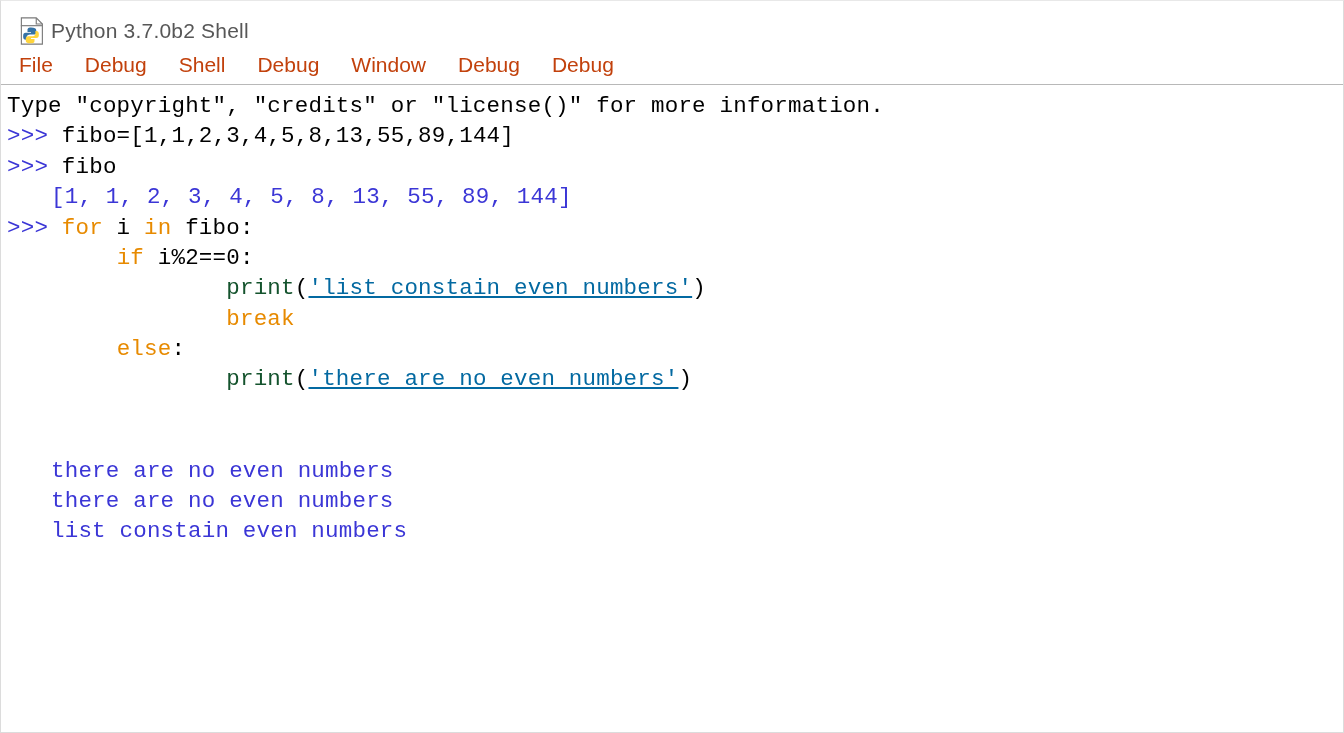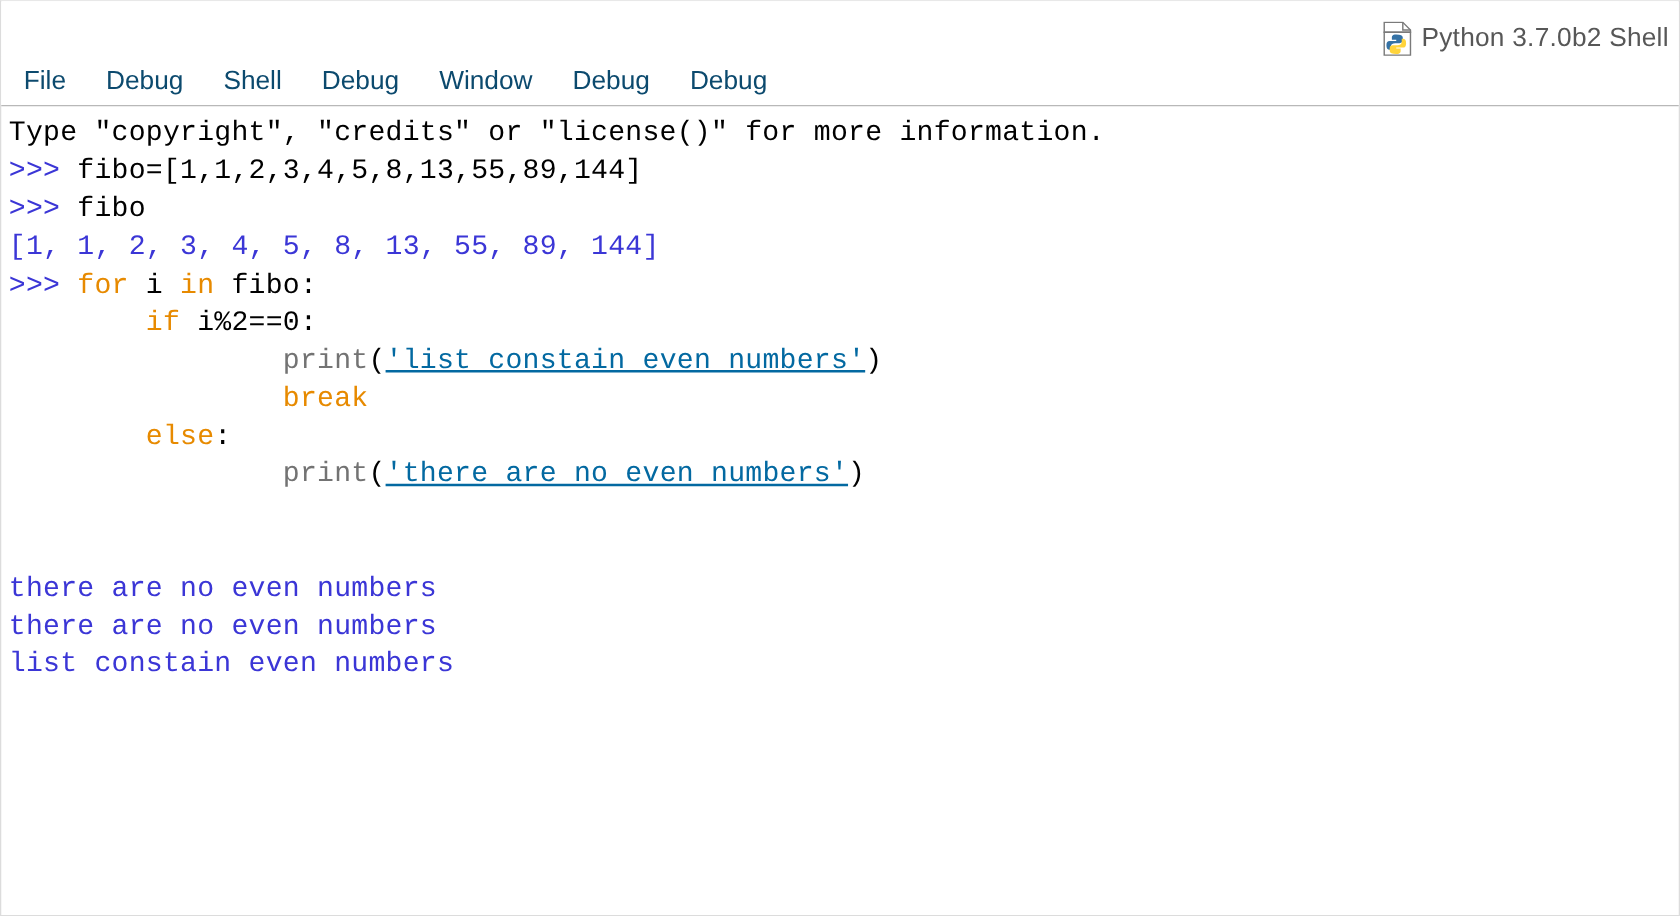"Python 3.7.0b2 Shell" .titlebar { justify-content: flex-end -> none }
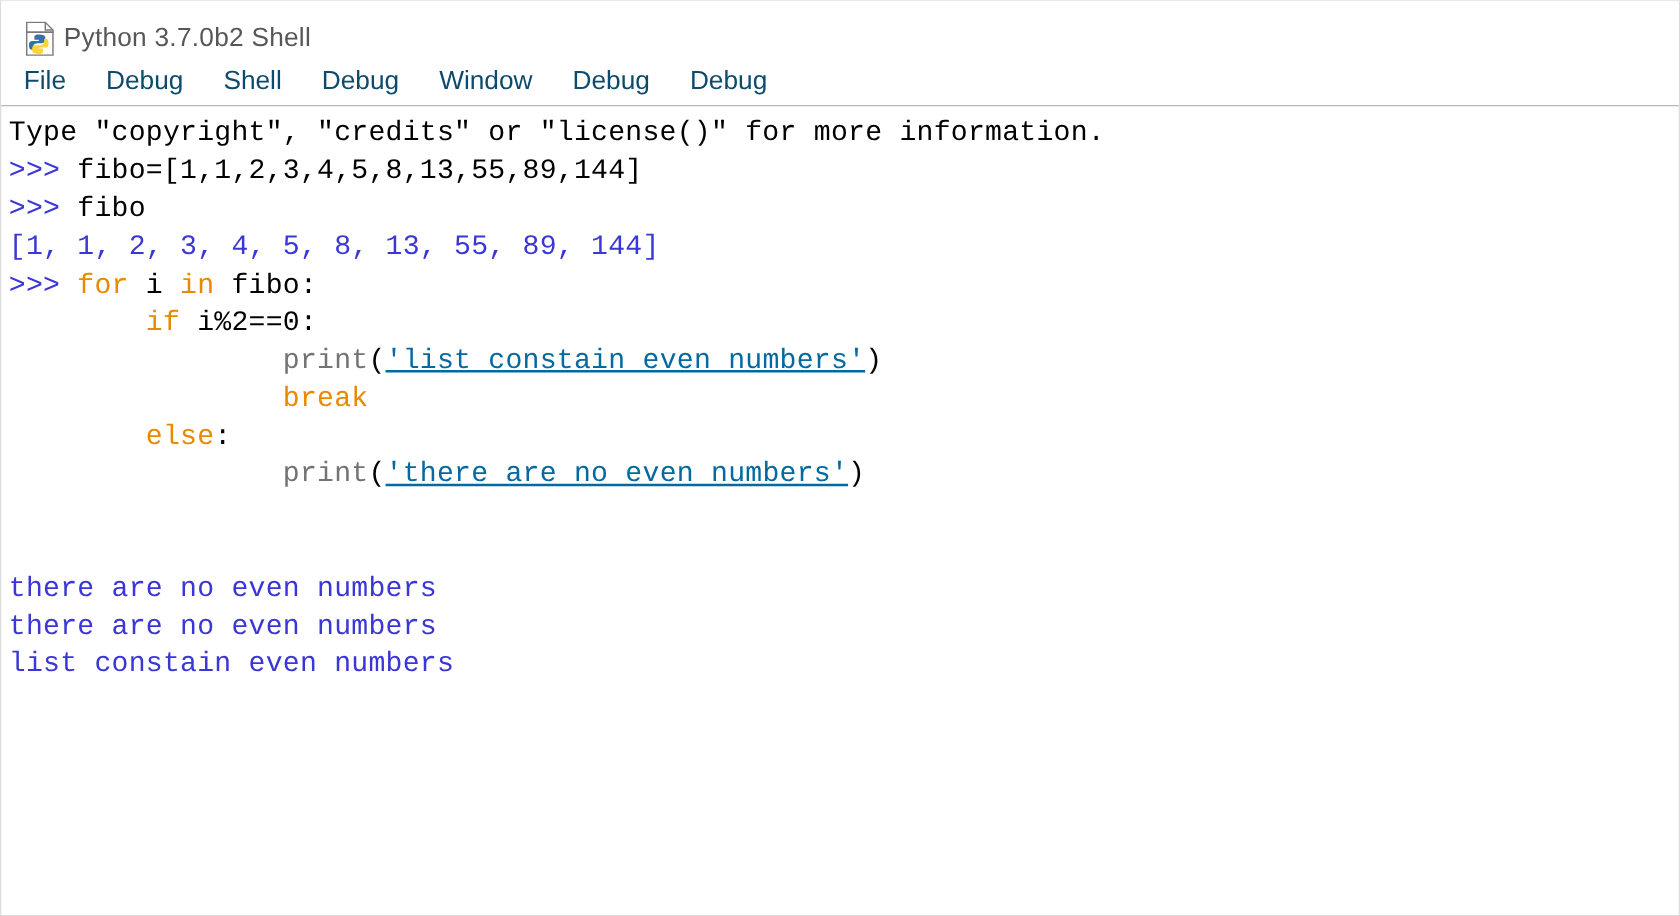"File" .menu-item { color: #0c4a6e -> #c2410c }
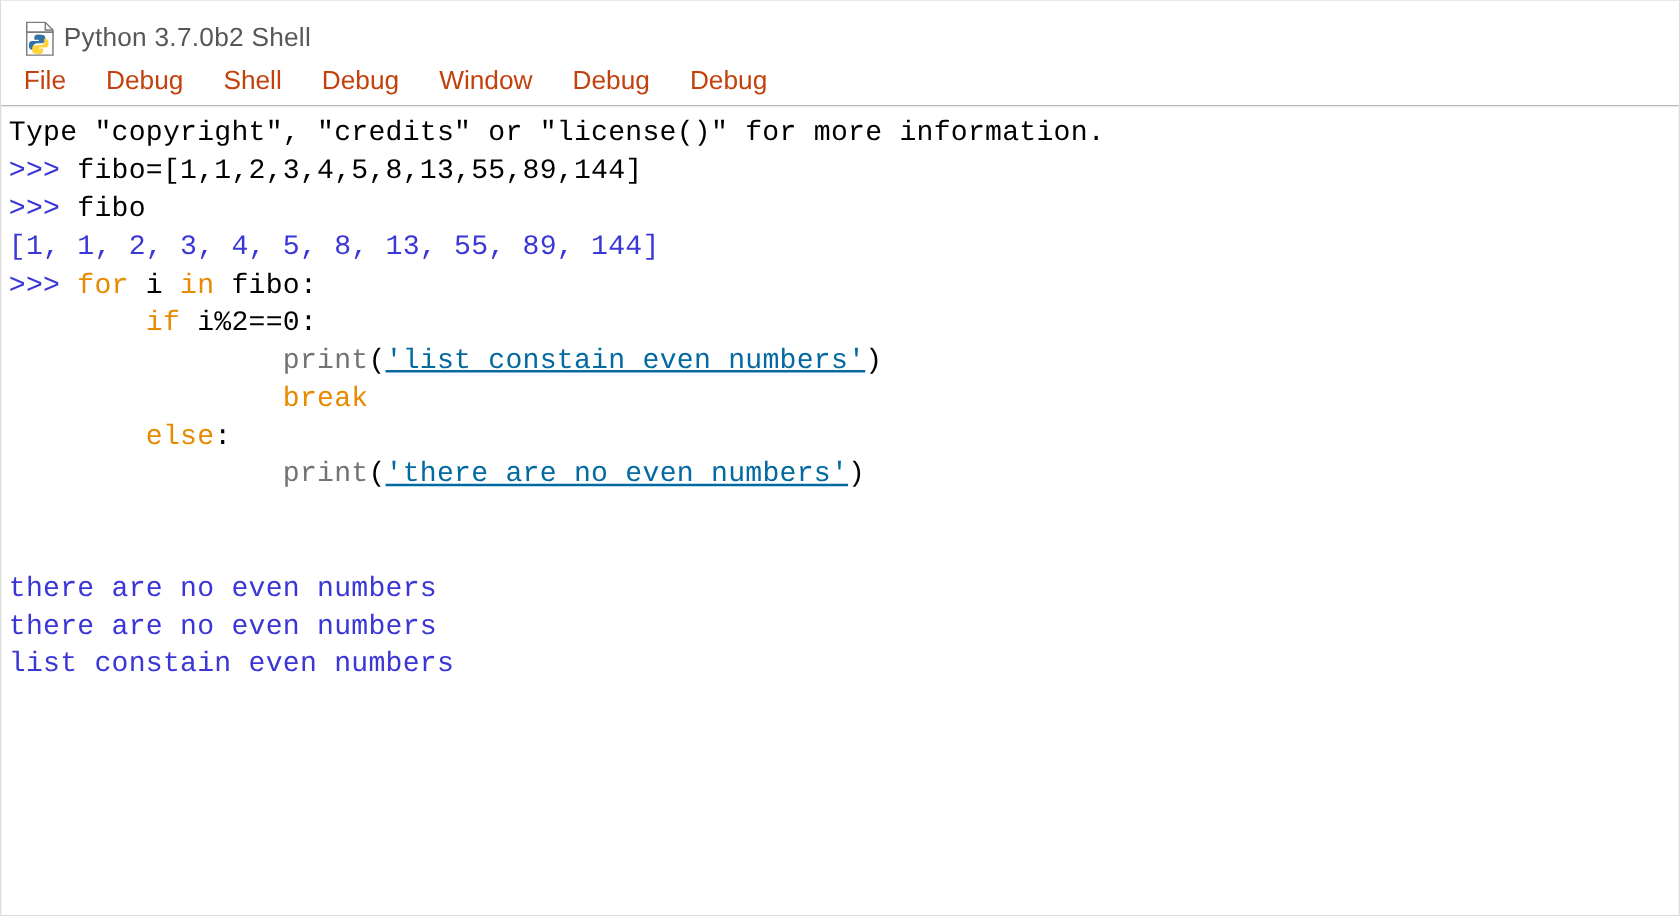"[1, 1, 2, 3, 4," .c-out { margin-left: none -> 44px }
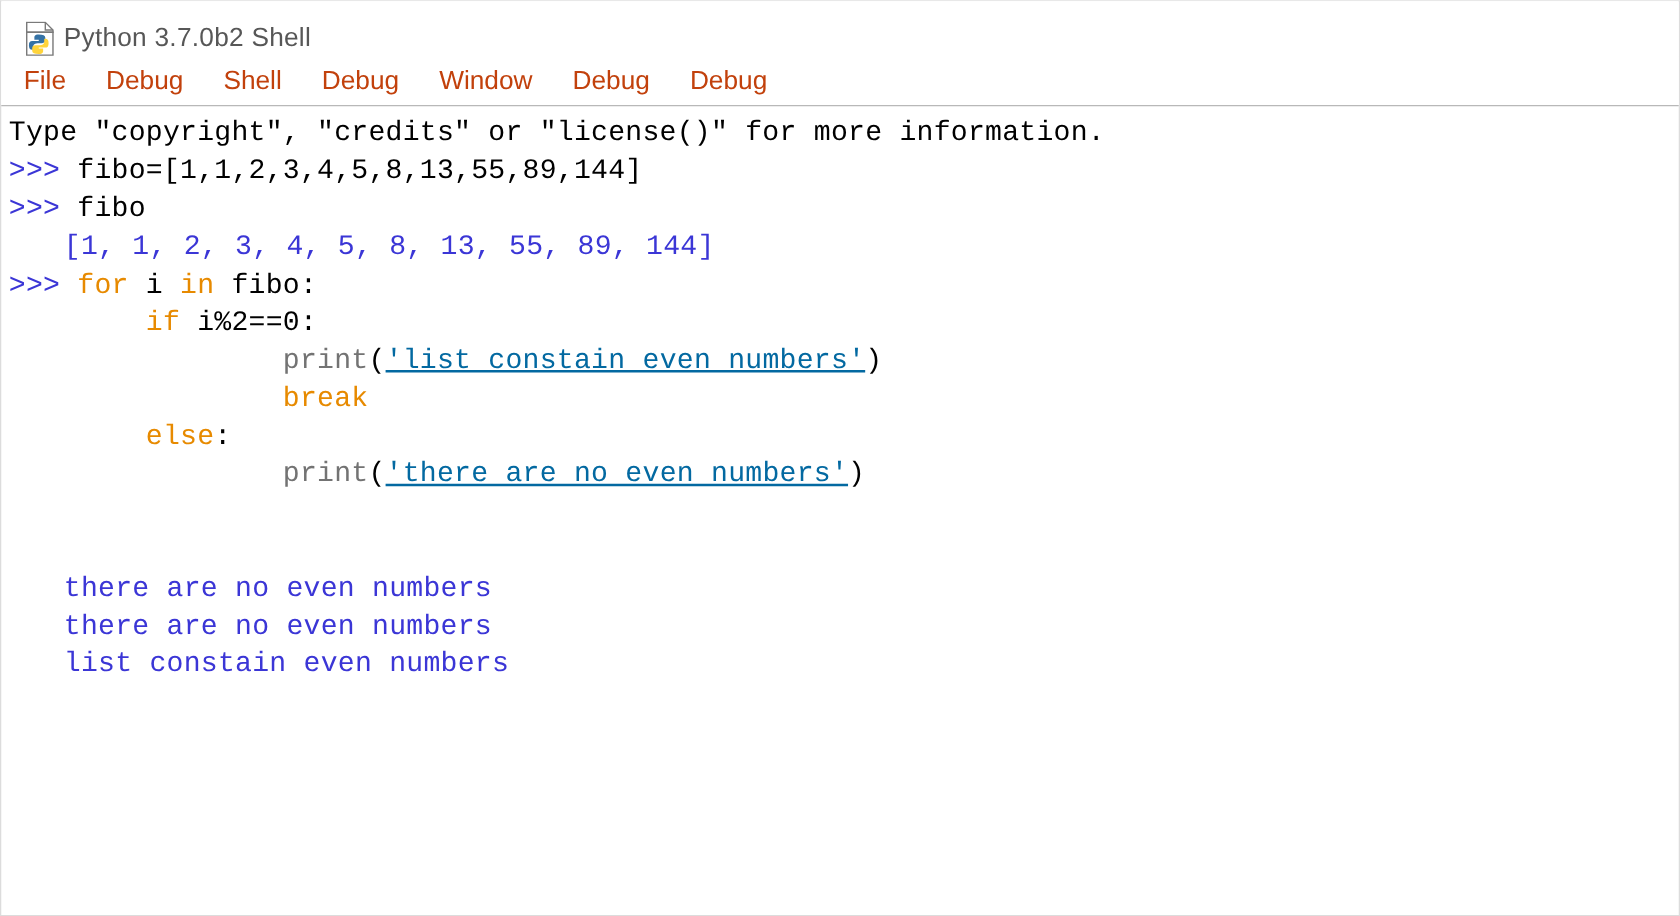"print" .c-builtin { color: #737373 -> #14532d }
